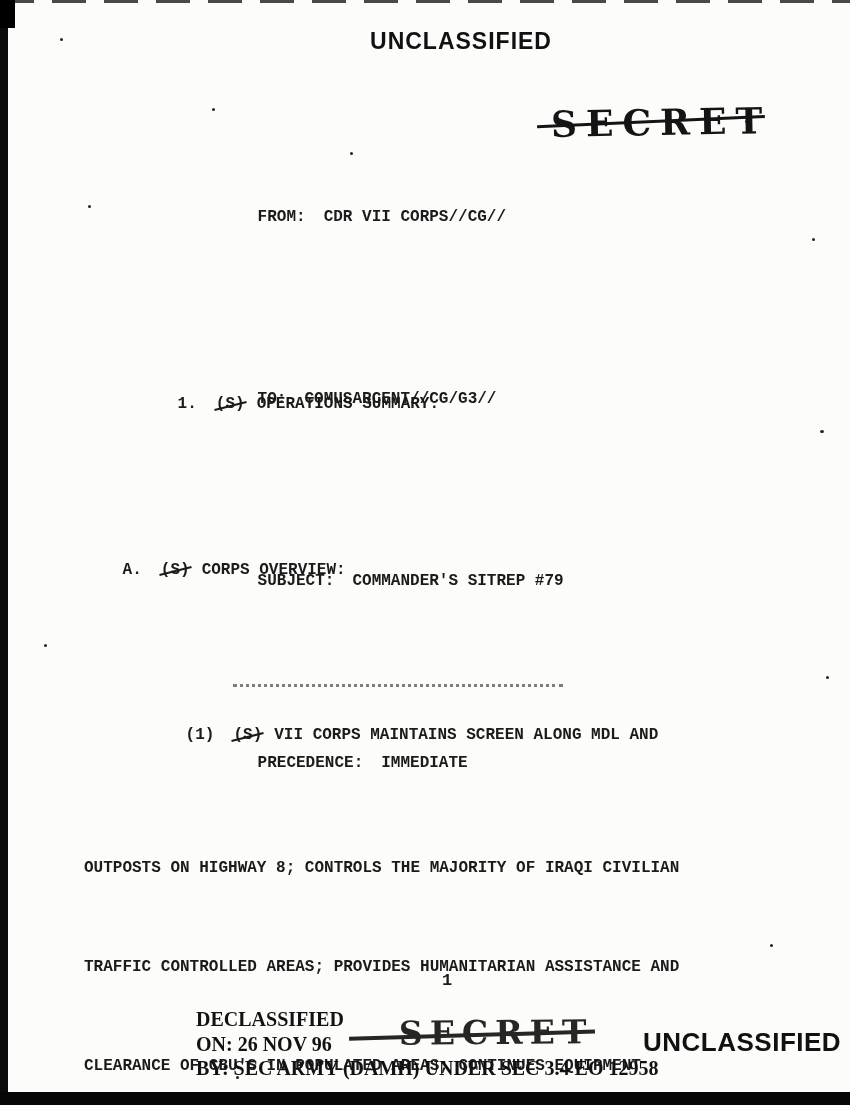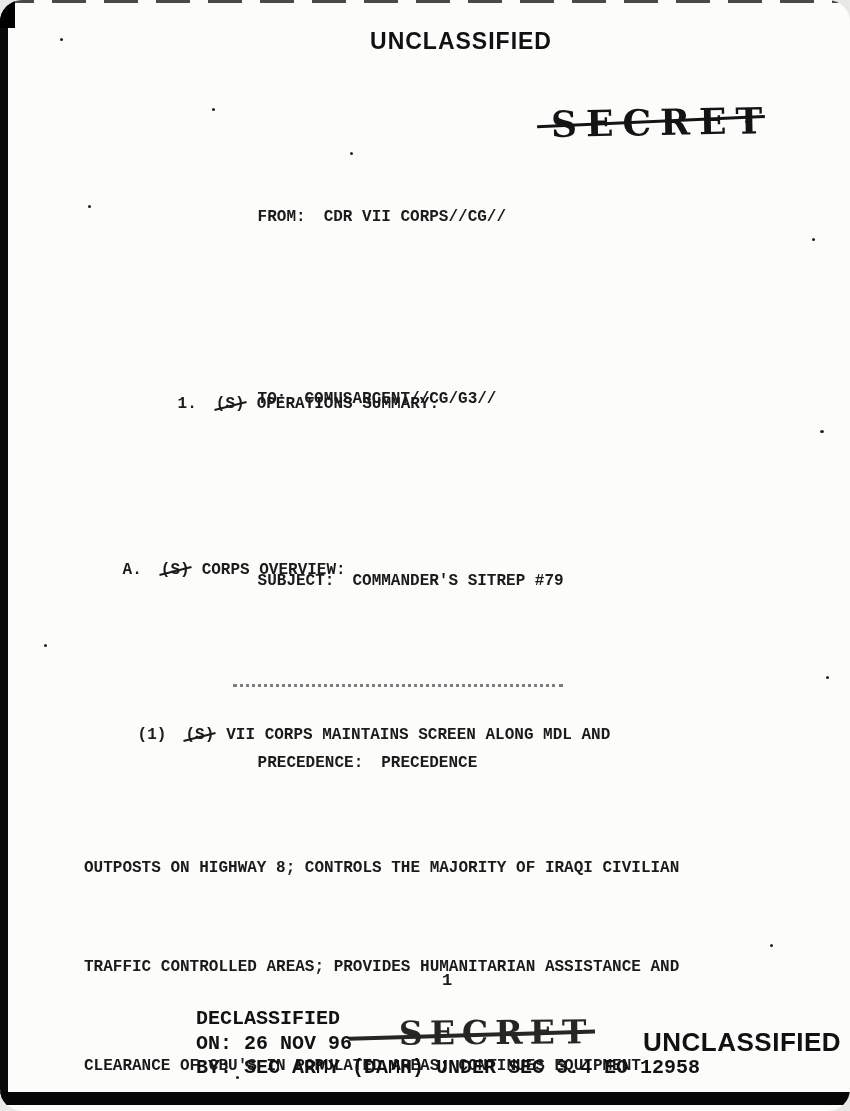"UNCLASSIFIED" .page { border-radius: 22px -> none }
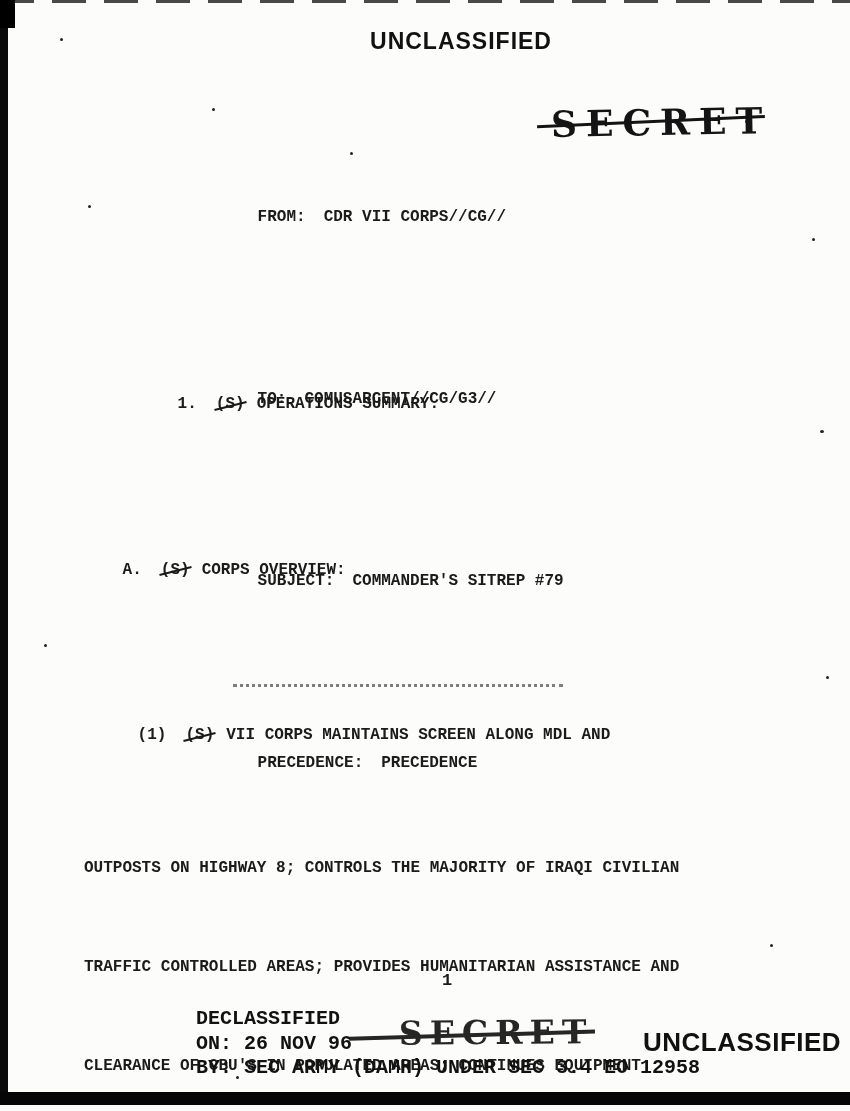"(1) (S) VII CORPS MAINTAINS" .line.l3 { margin-left: none -> 20px; padding-left: 80px -> 108px }
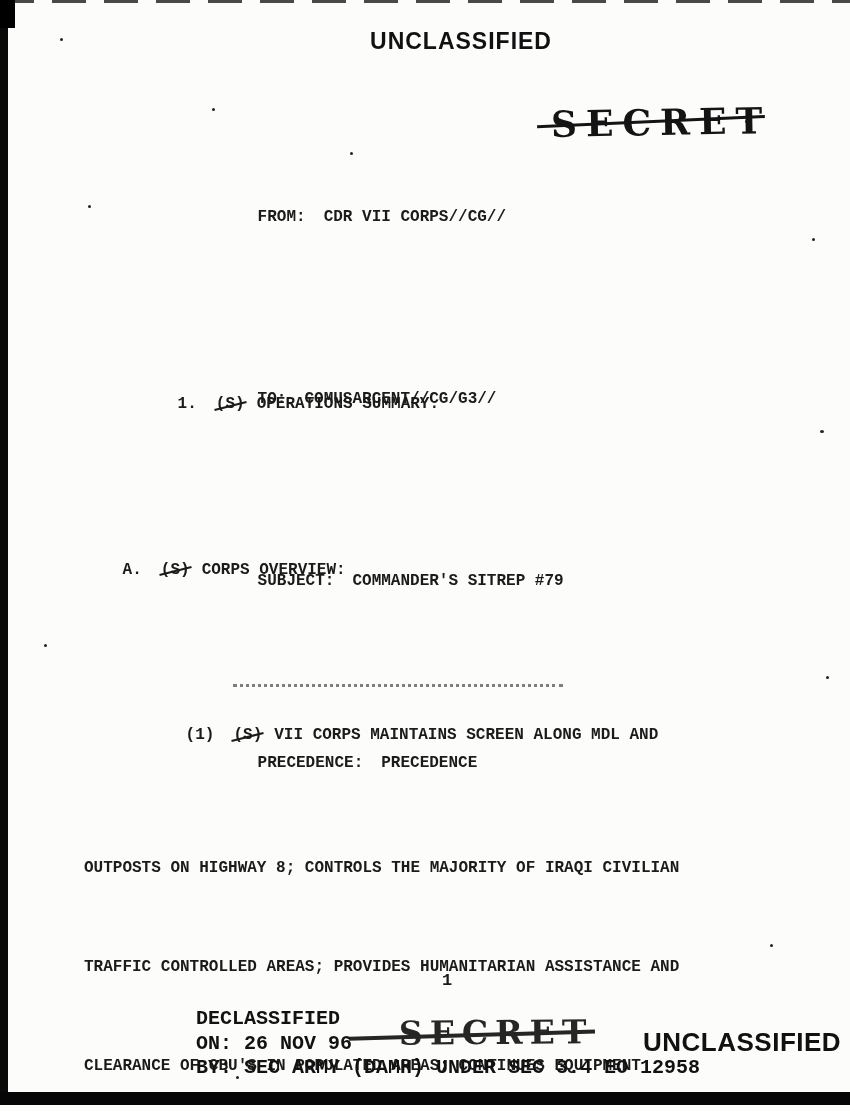"PRECEDENCE" span { text: PRECEDENCE -> IMMEDIATE }
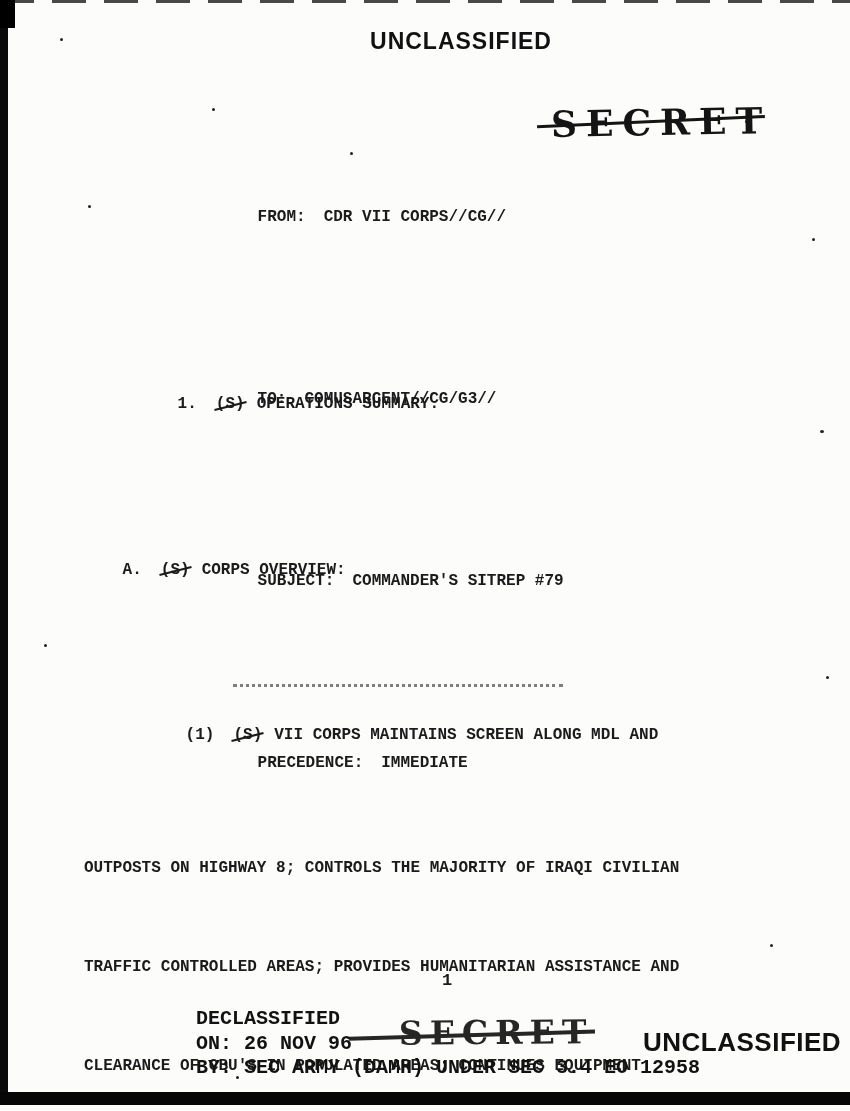"DECLASSIFIED" .declass-stamp { font-family: Liberation Mono, monospace -> Liberation Serif, serif }
